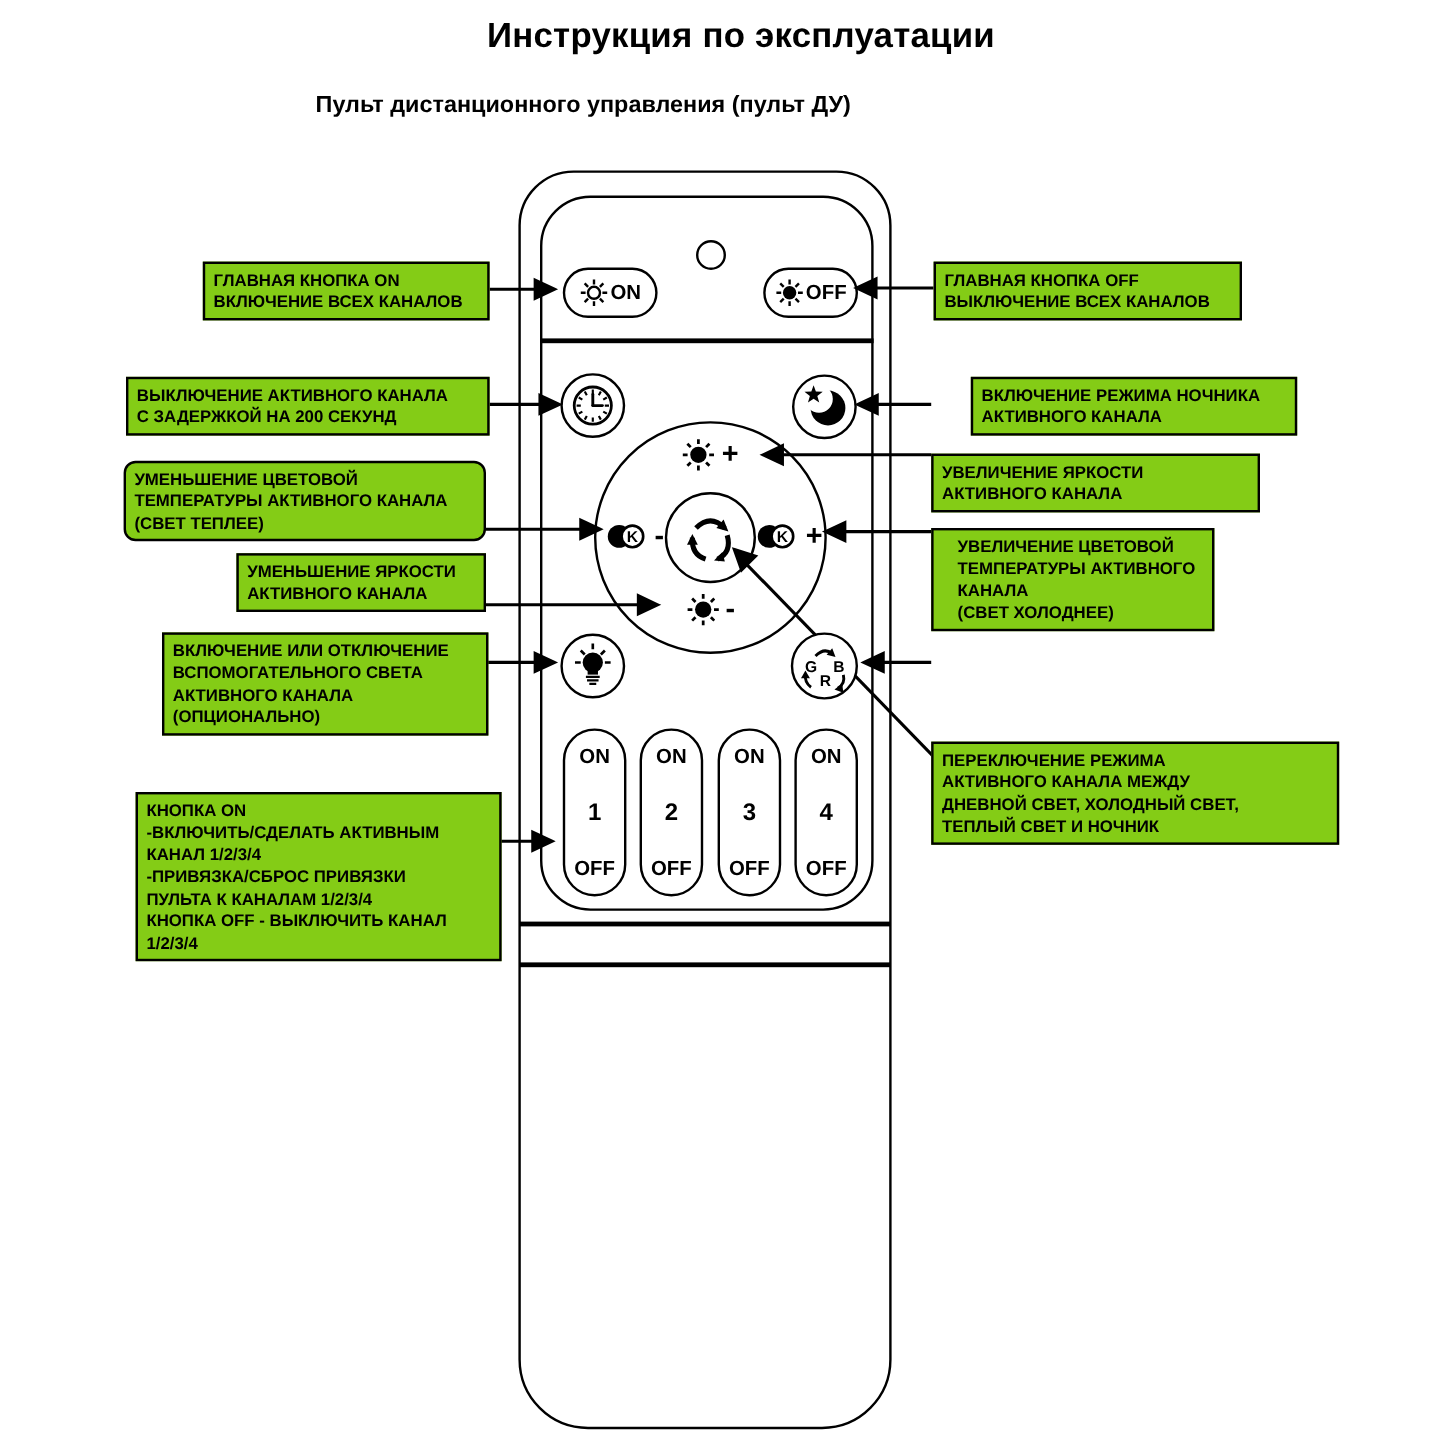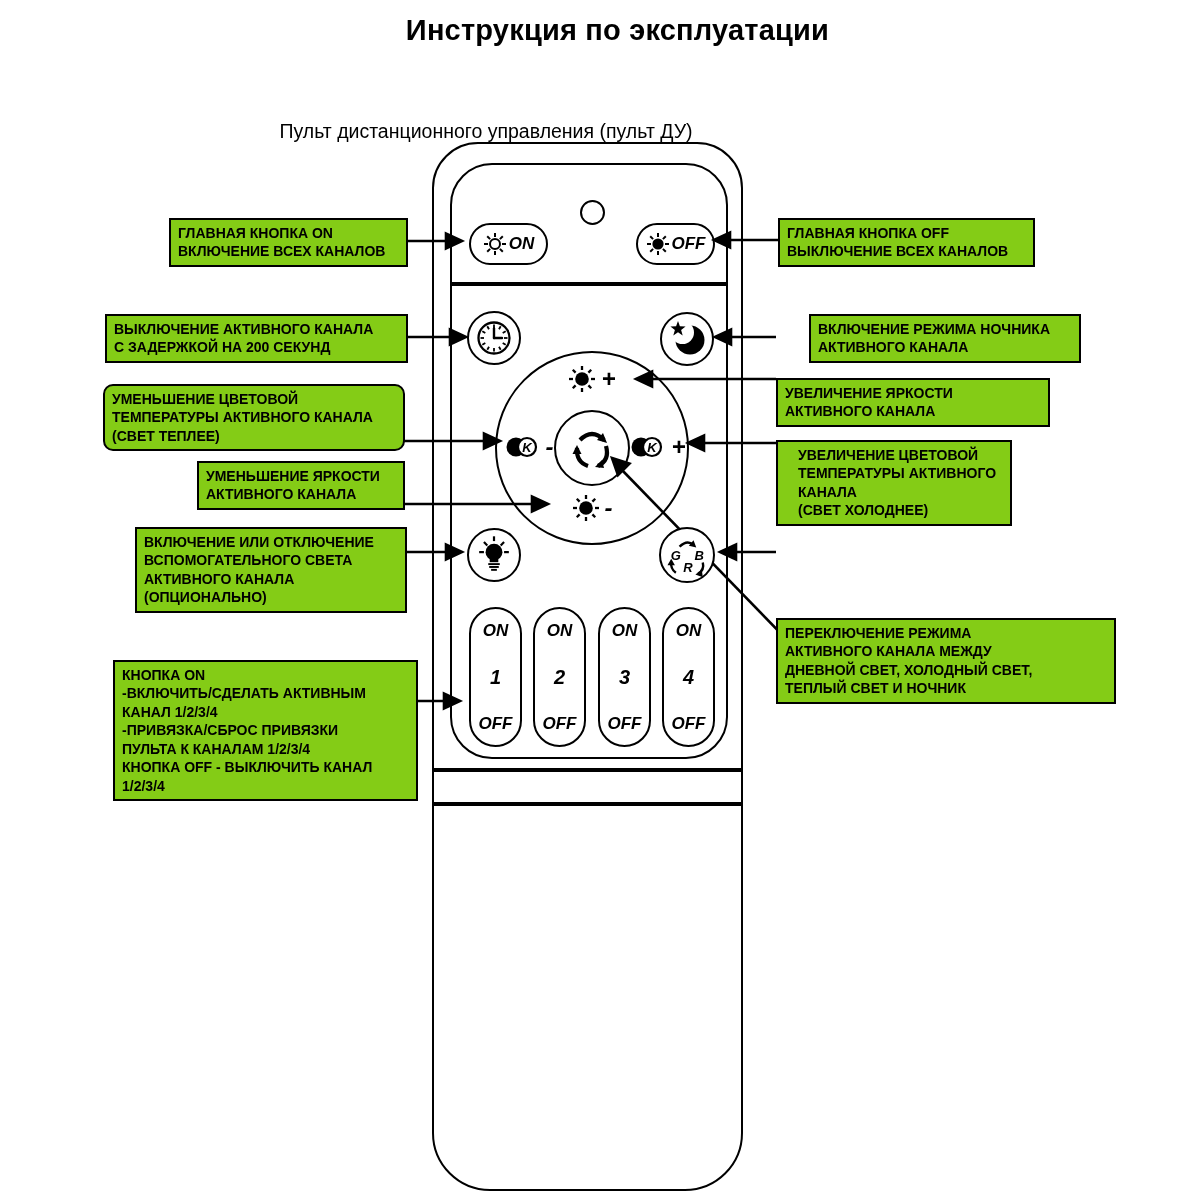"Пульт дистанционного управления (пульт" .subtitle { font-weight: normal -> bold; margin-top: 44px -> none }
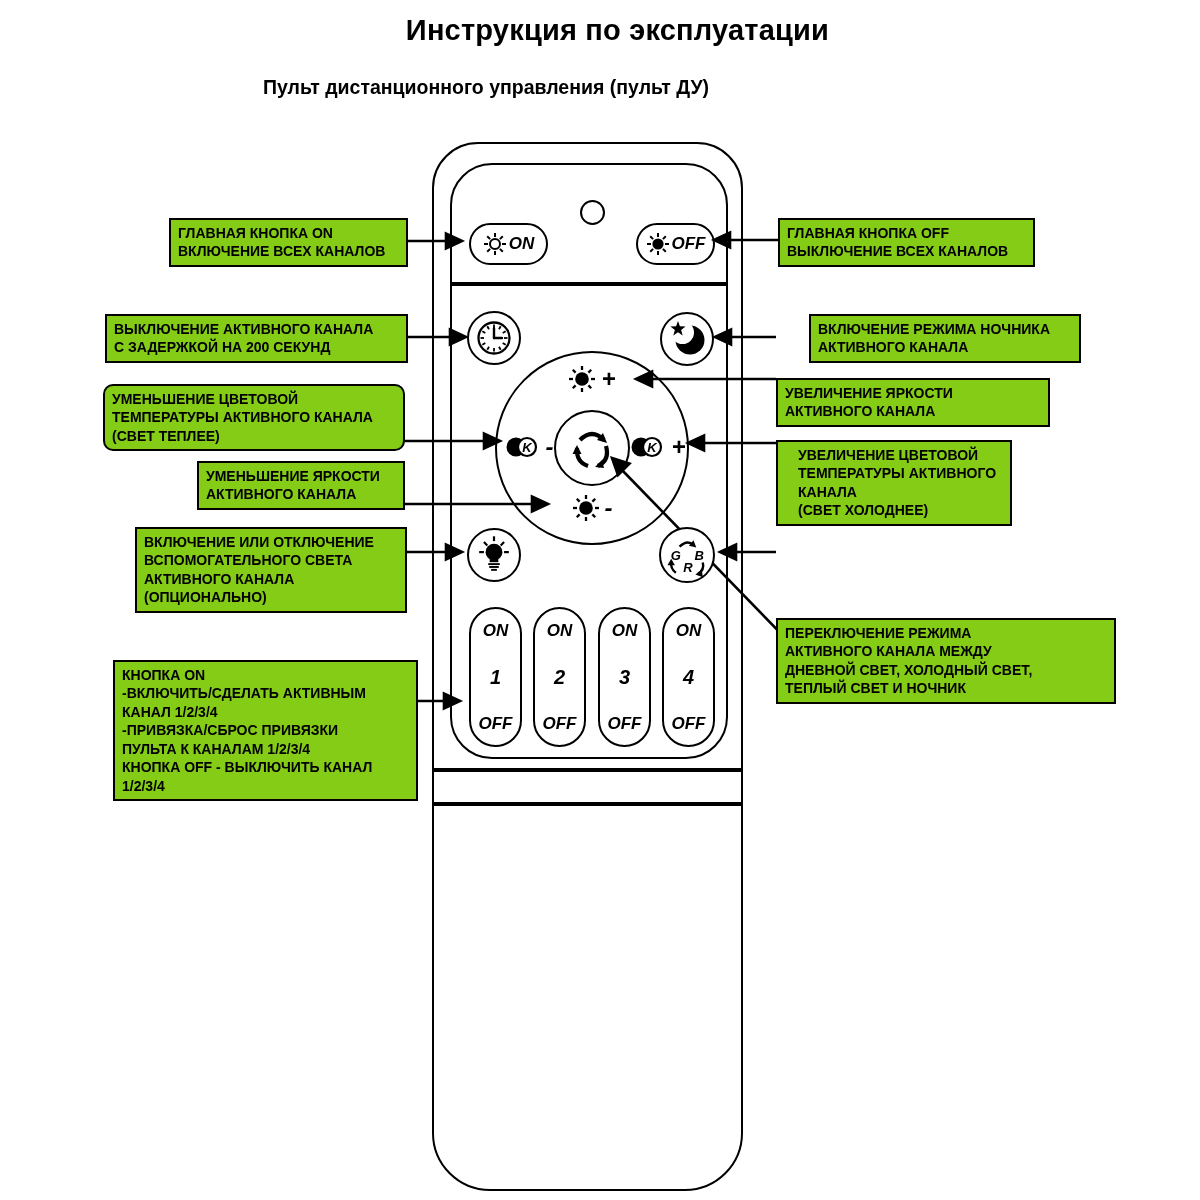"ON" .remote { font-style: italic -> none }
